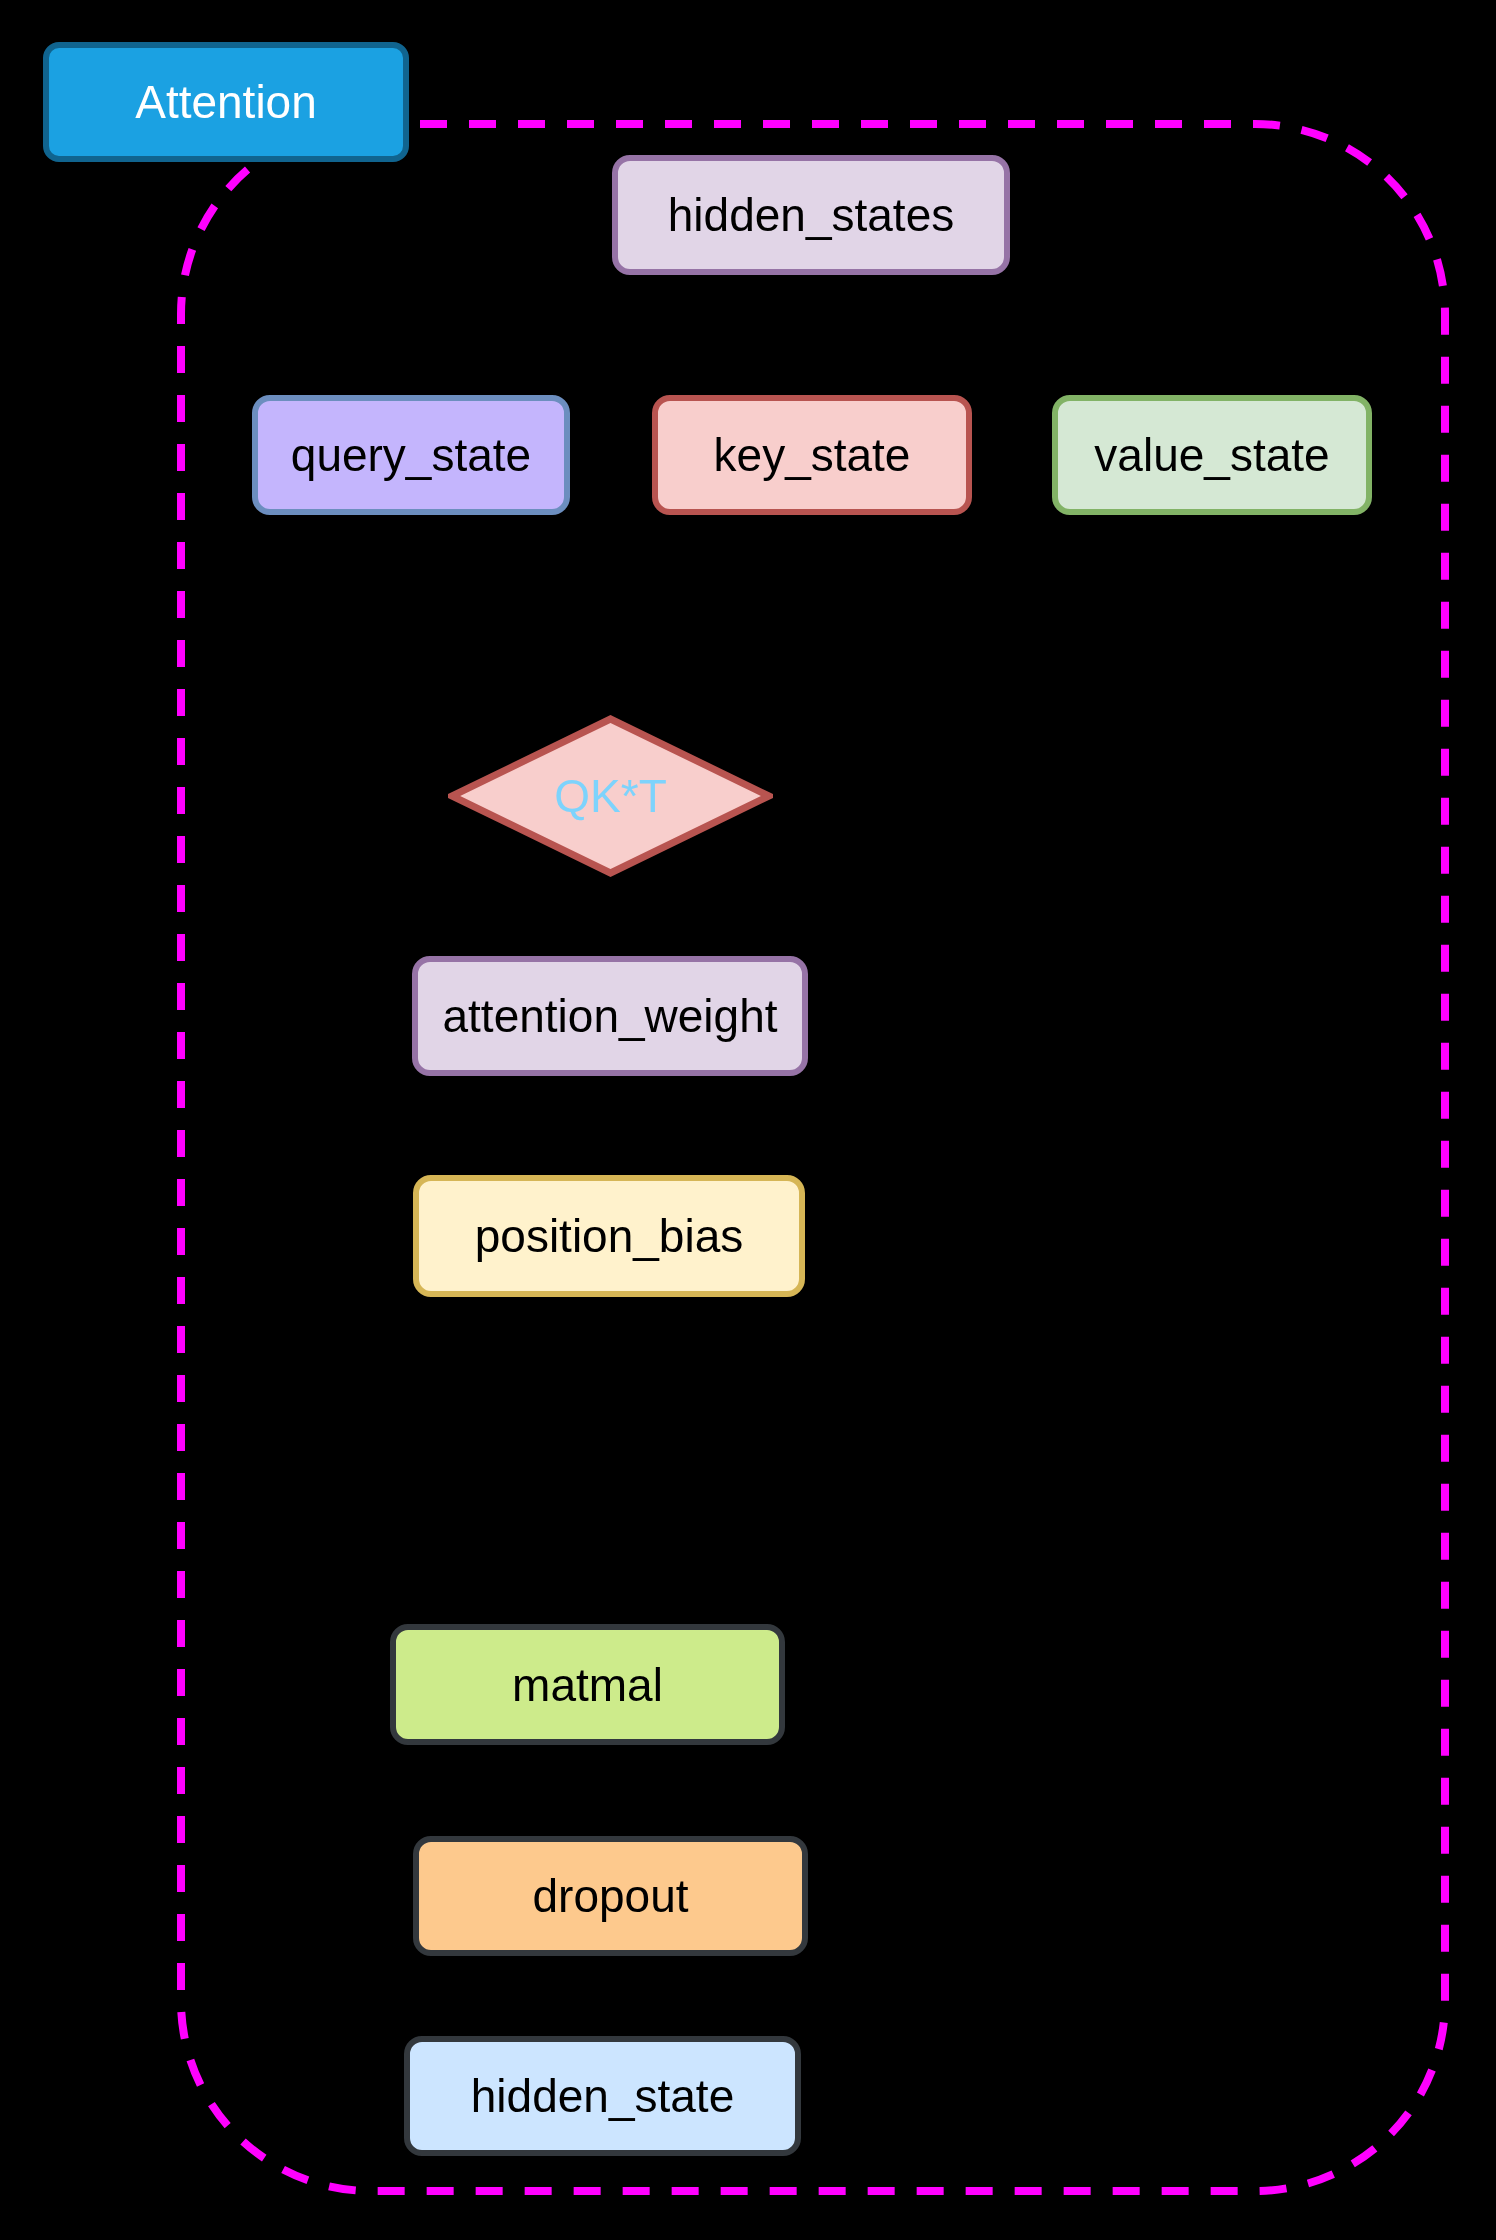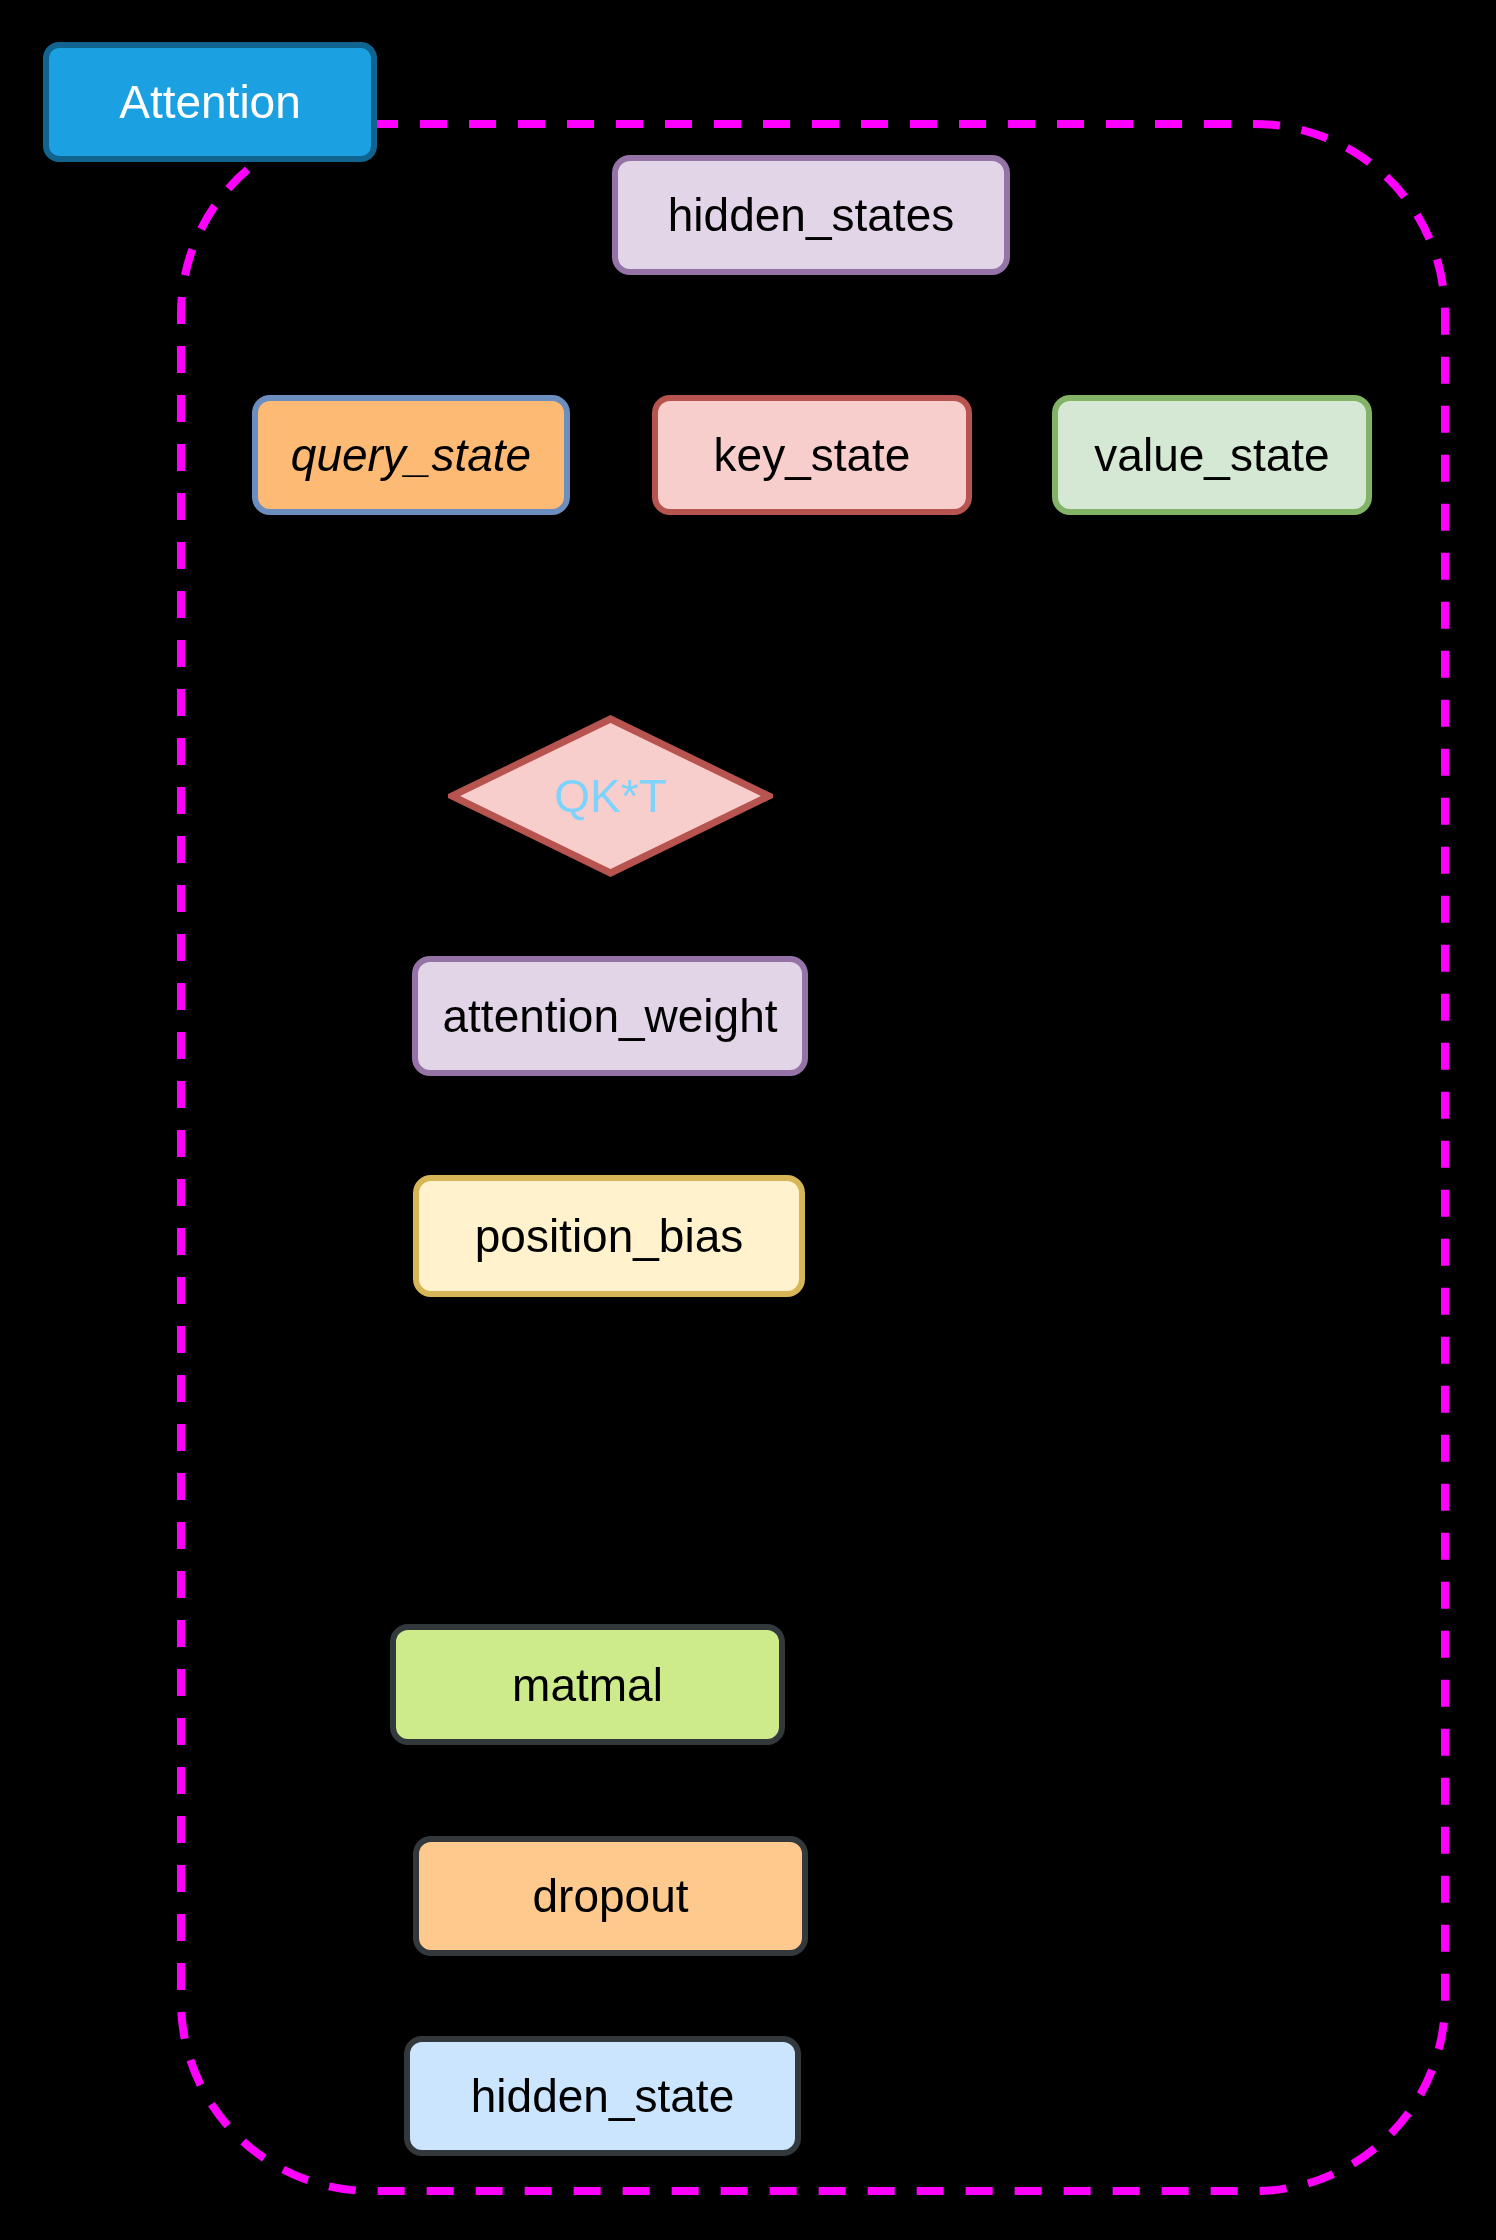"Attention" div.attention-tab { width: 334px -> 366px }
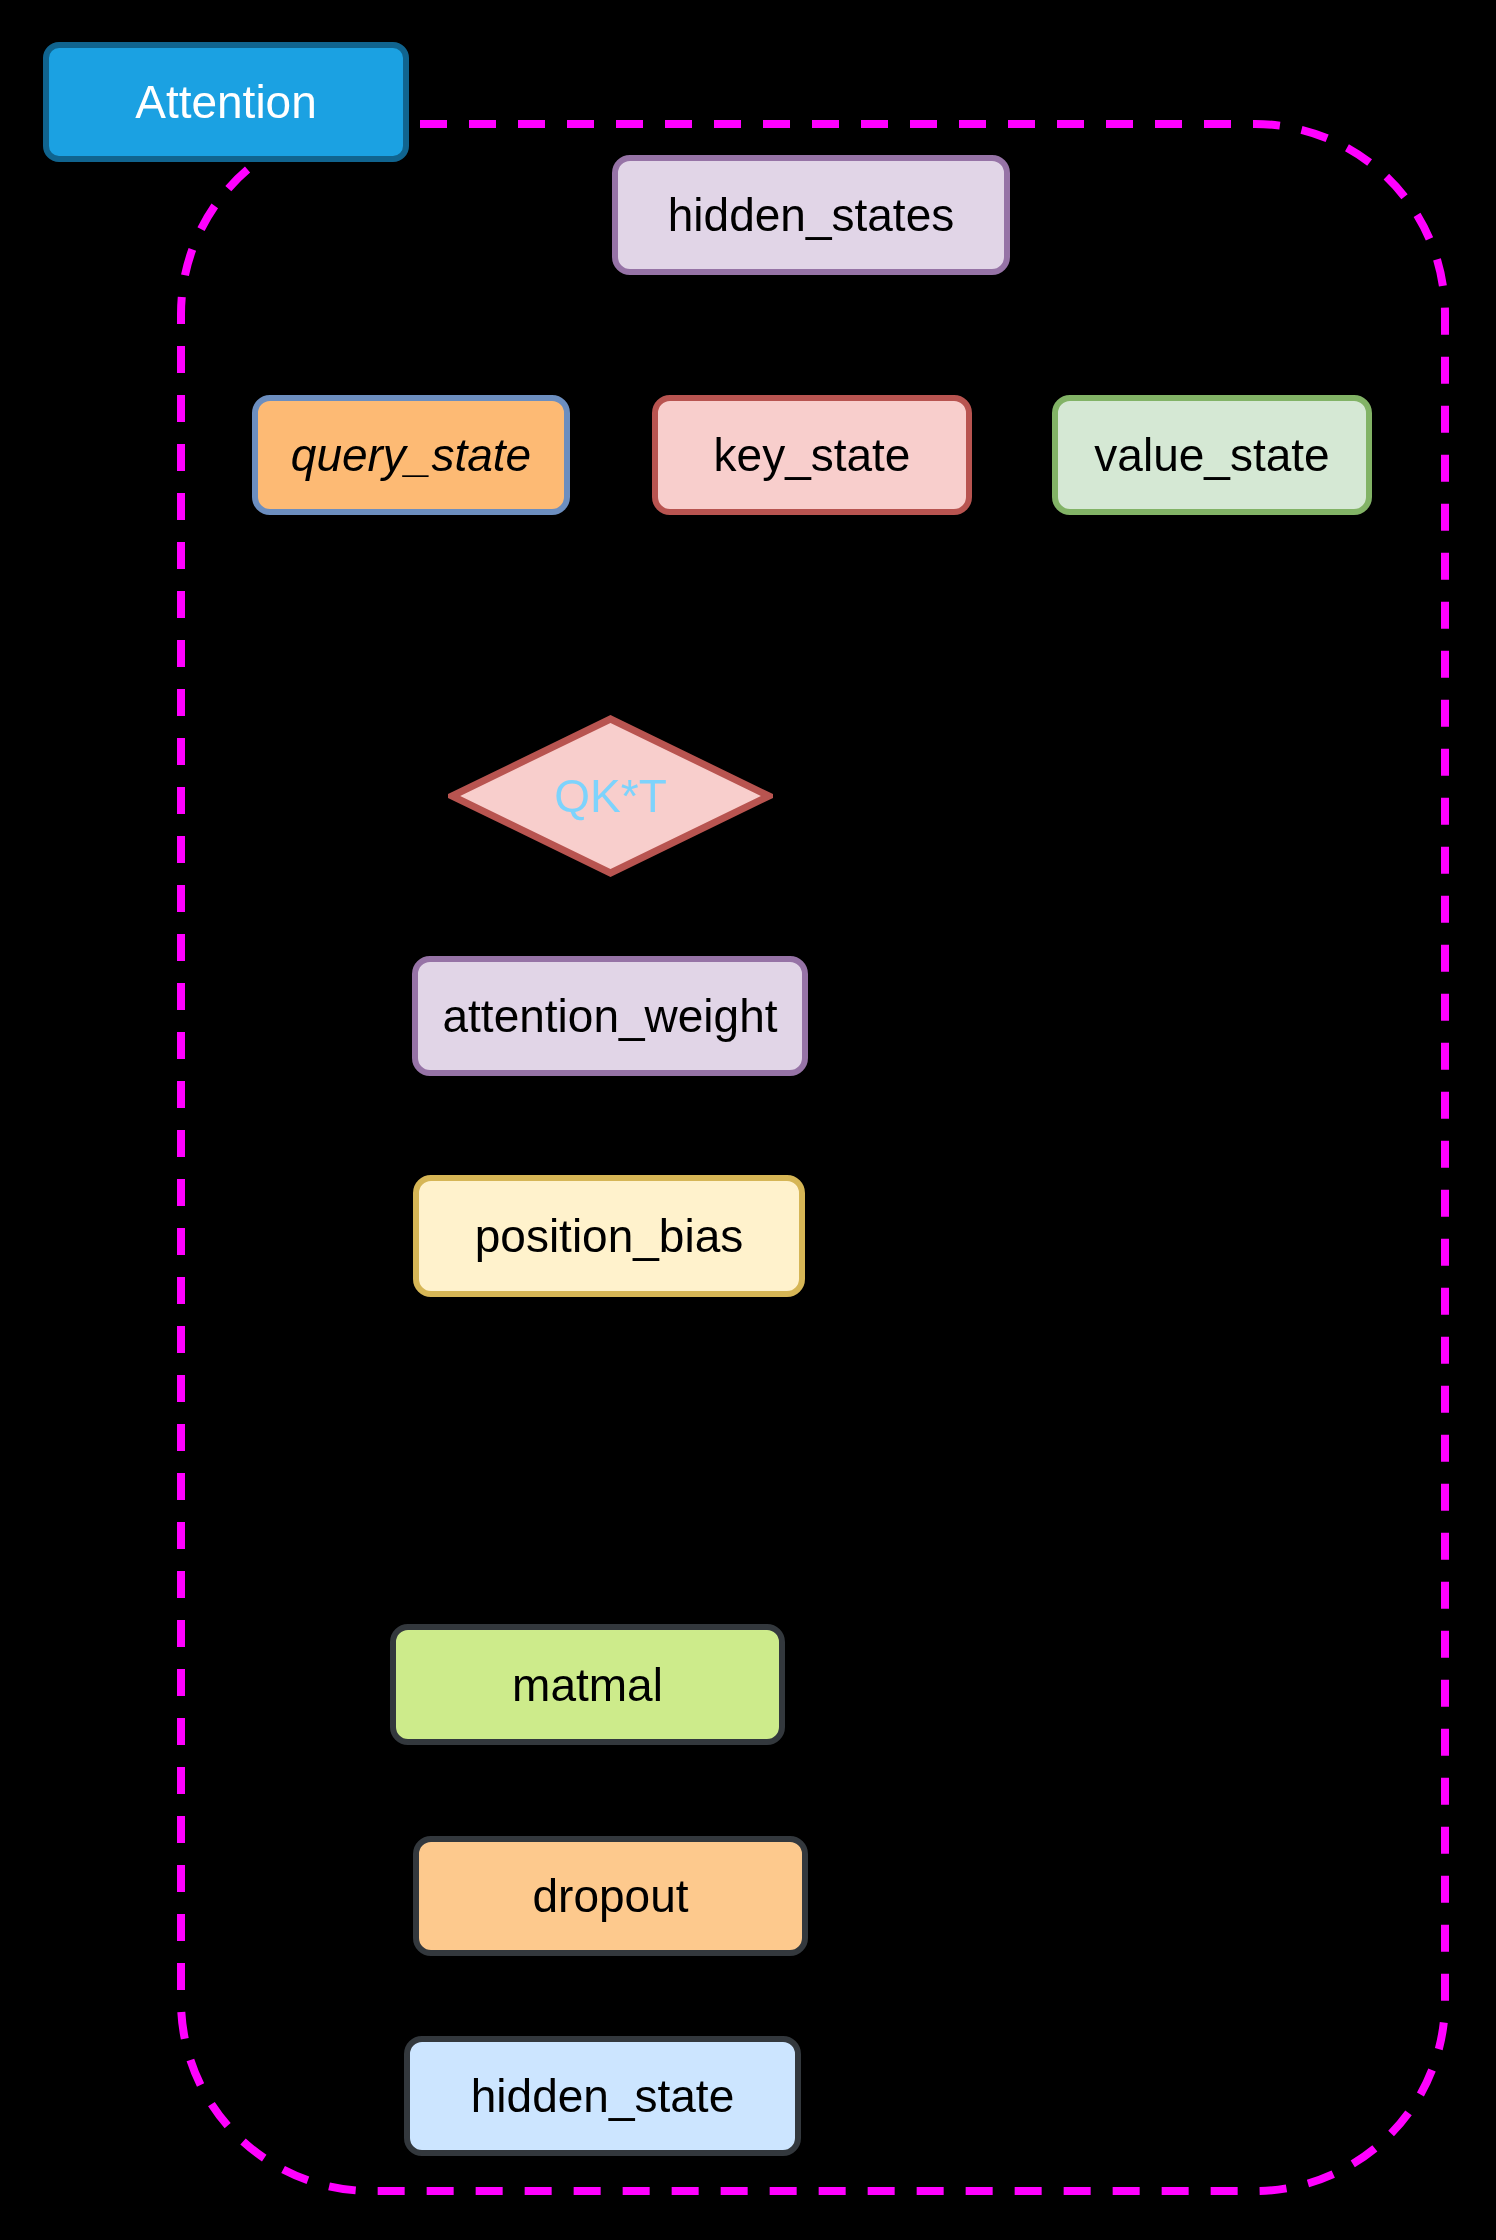"query_state" div.node { background-color: #fdba74 -> #c4b5fd; font-style: italic -> none }
